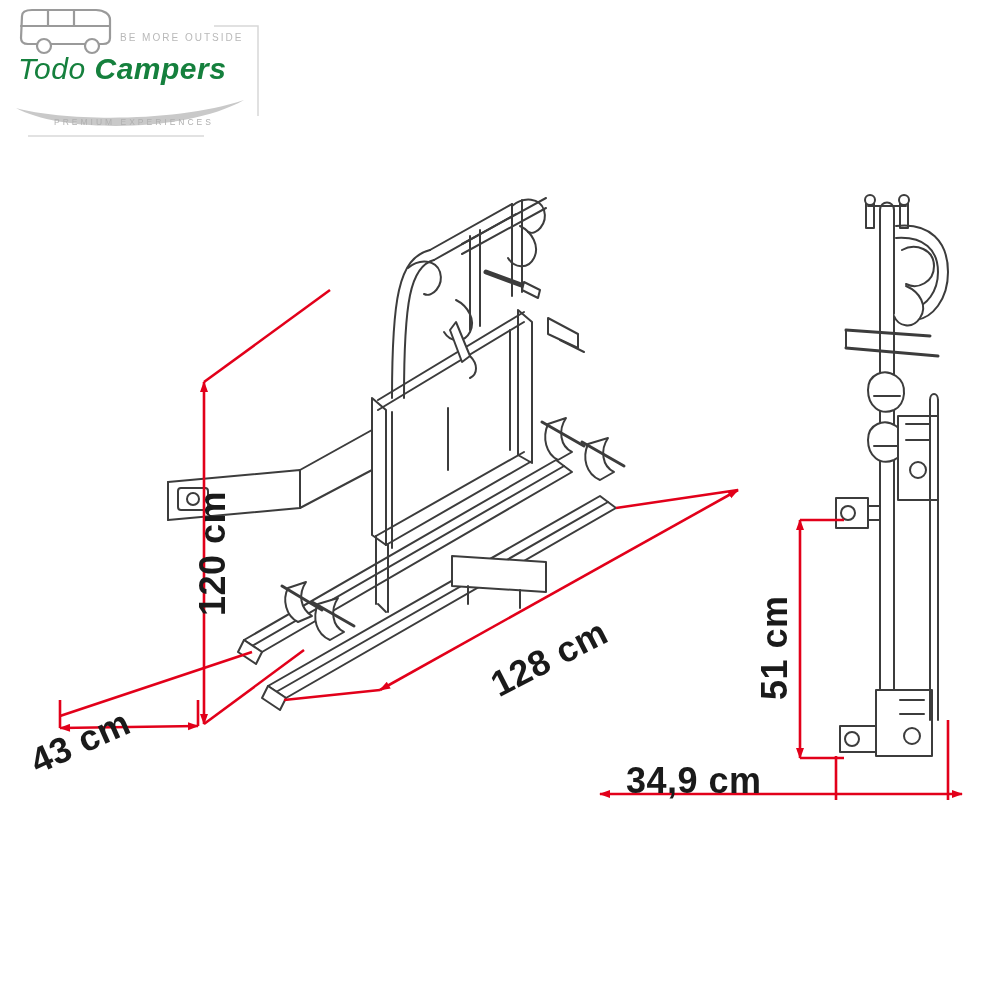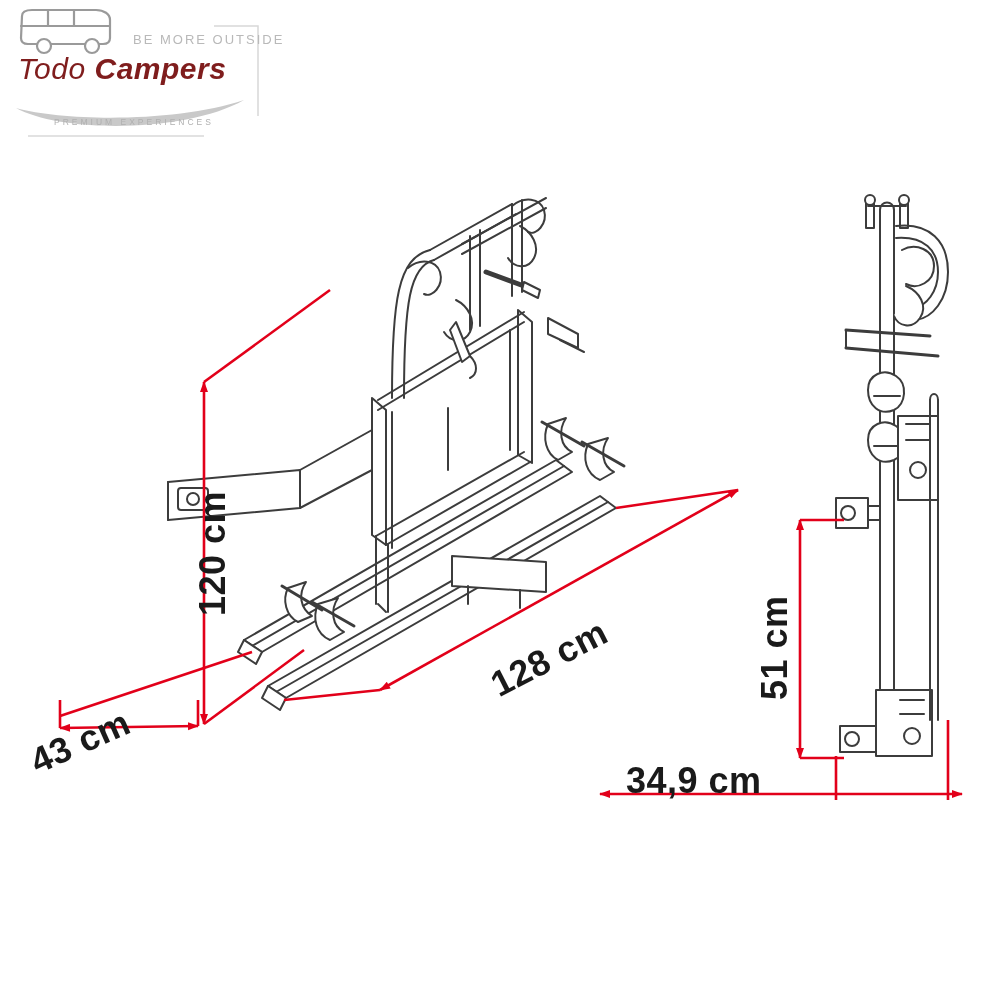"BE MORE OUTSIDE" .logo-tag-top { font-size: 13px -> 10px; margin-left: 13px -> none }
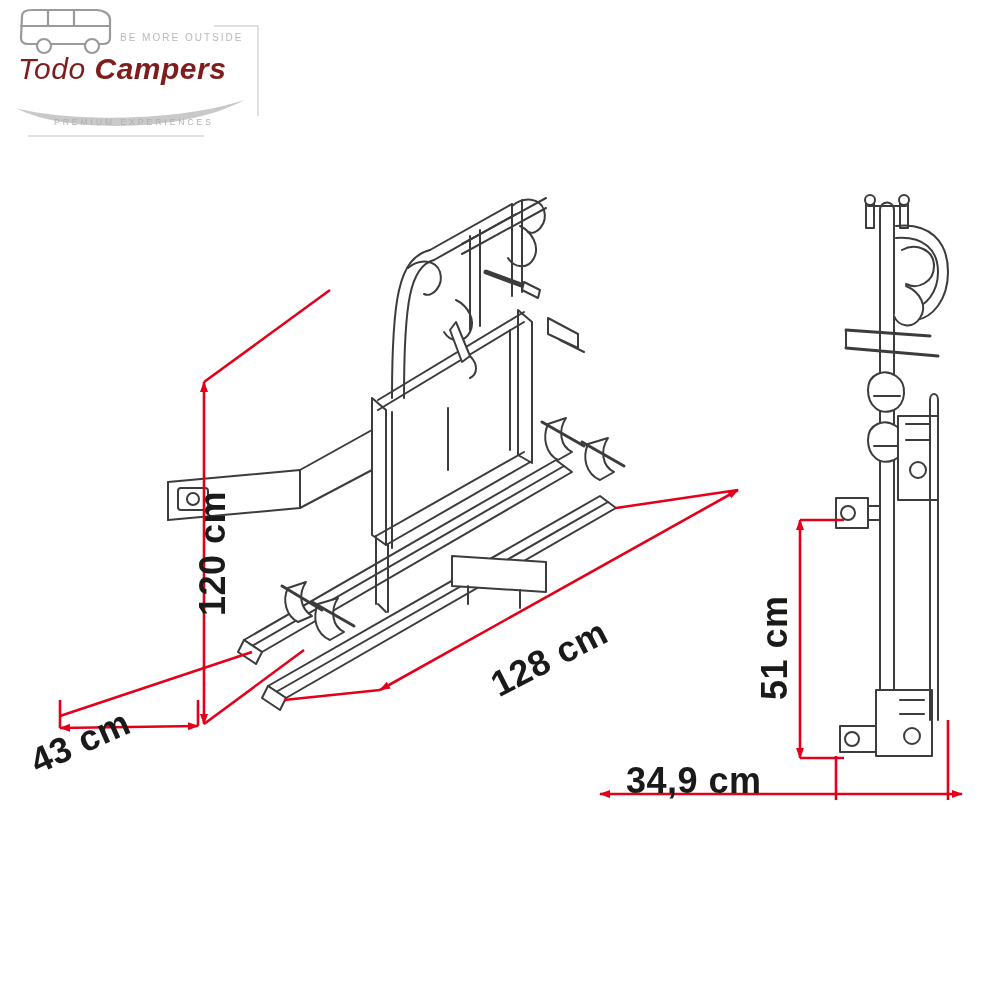"Todo Campers" .logo-text { color: #7f1d1d -> #15803d }
